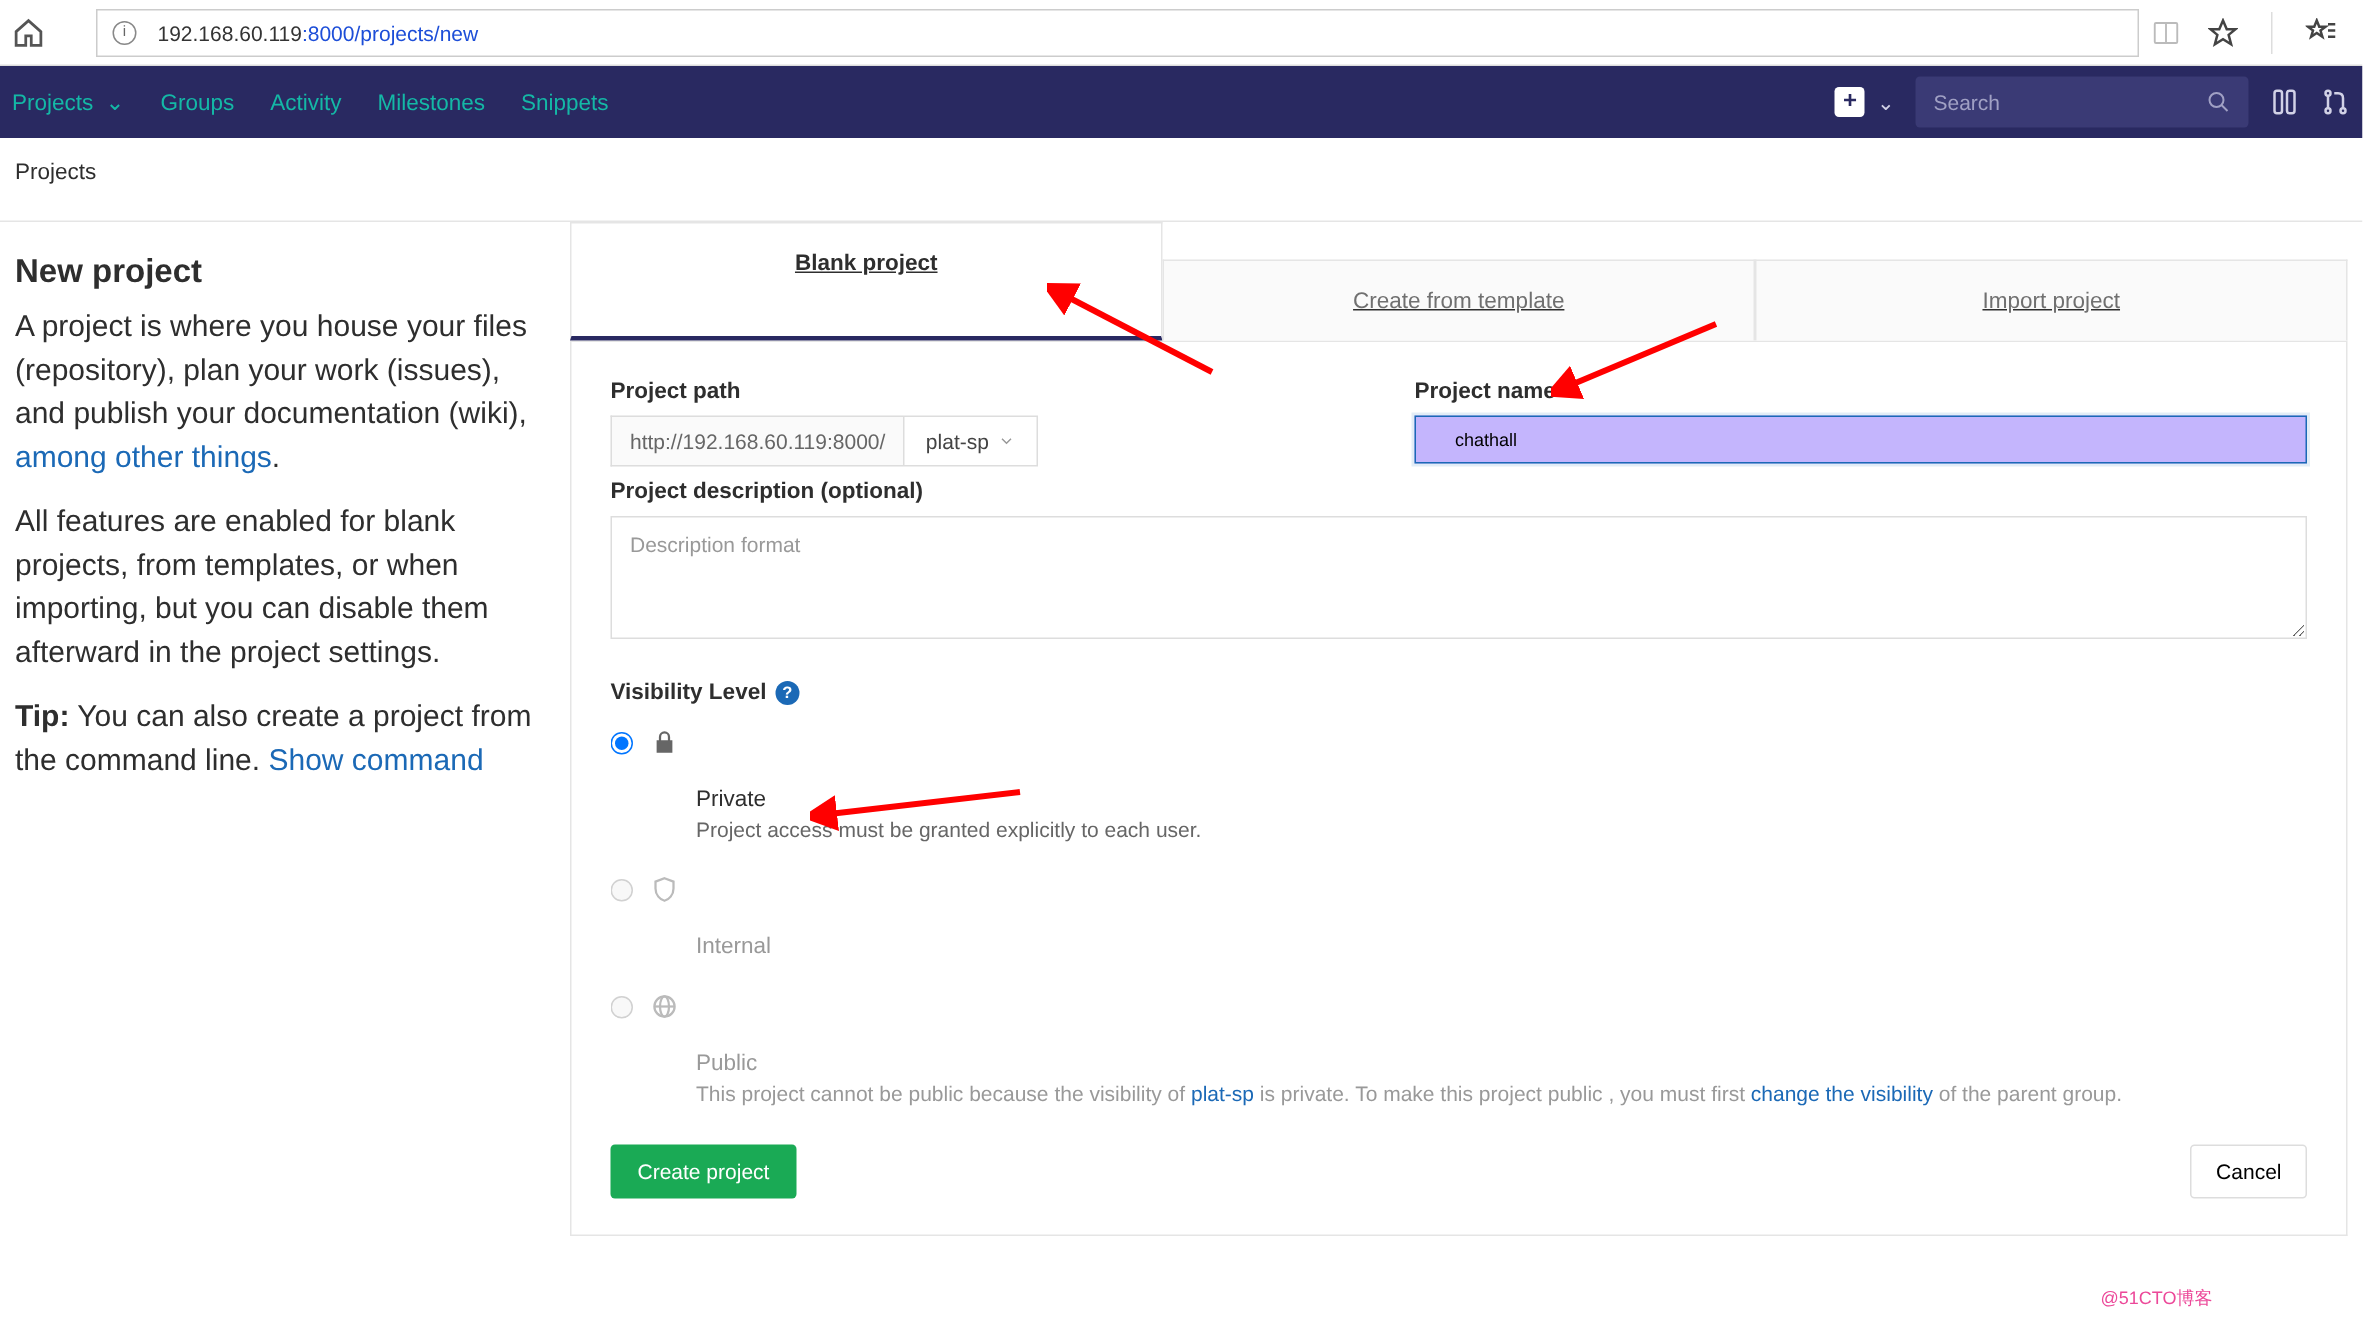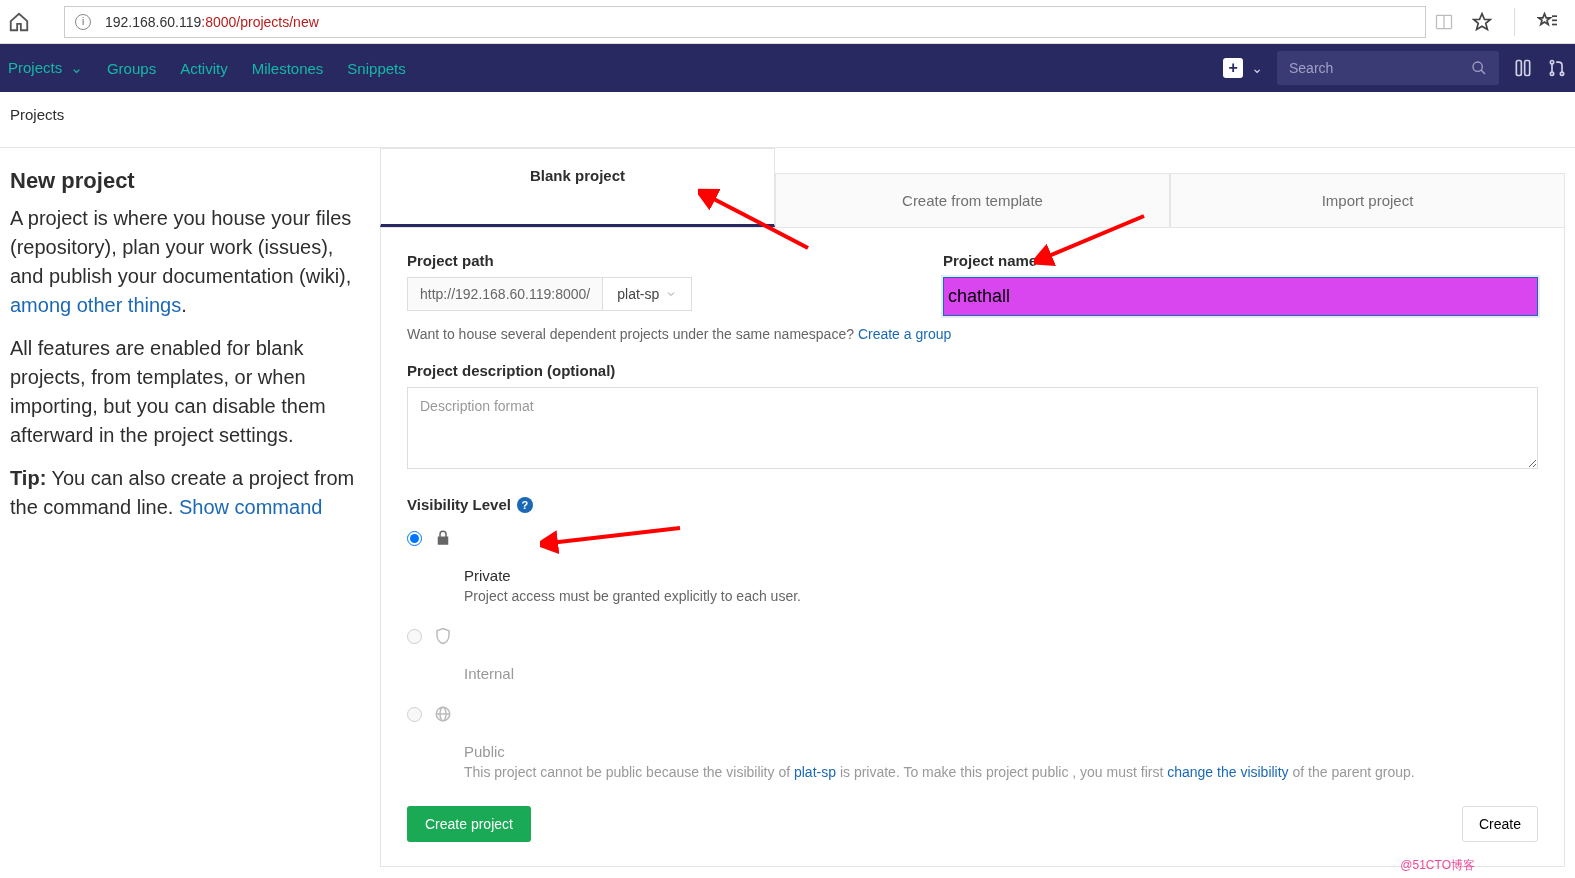":8000/projects/new" .url-text .grey { color: #b91c1c -> #1d4ed8 }
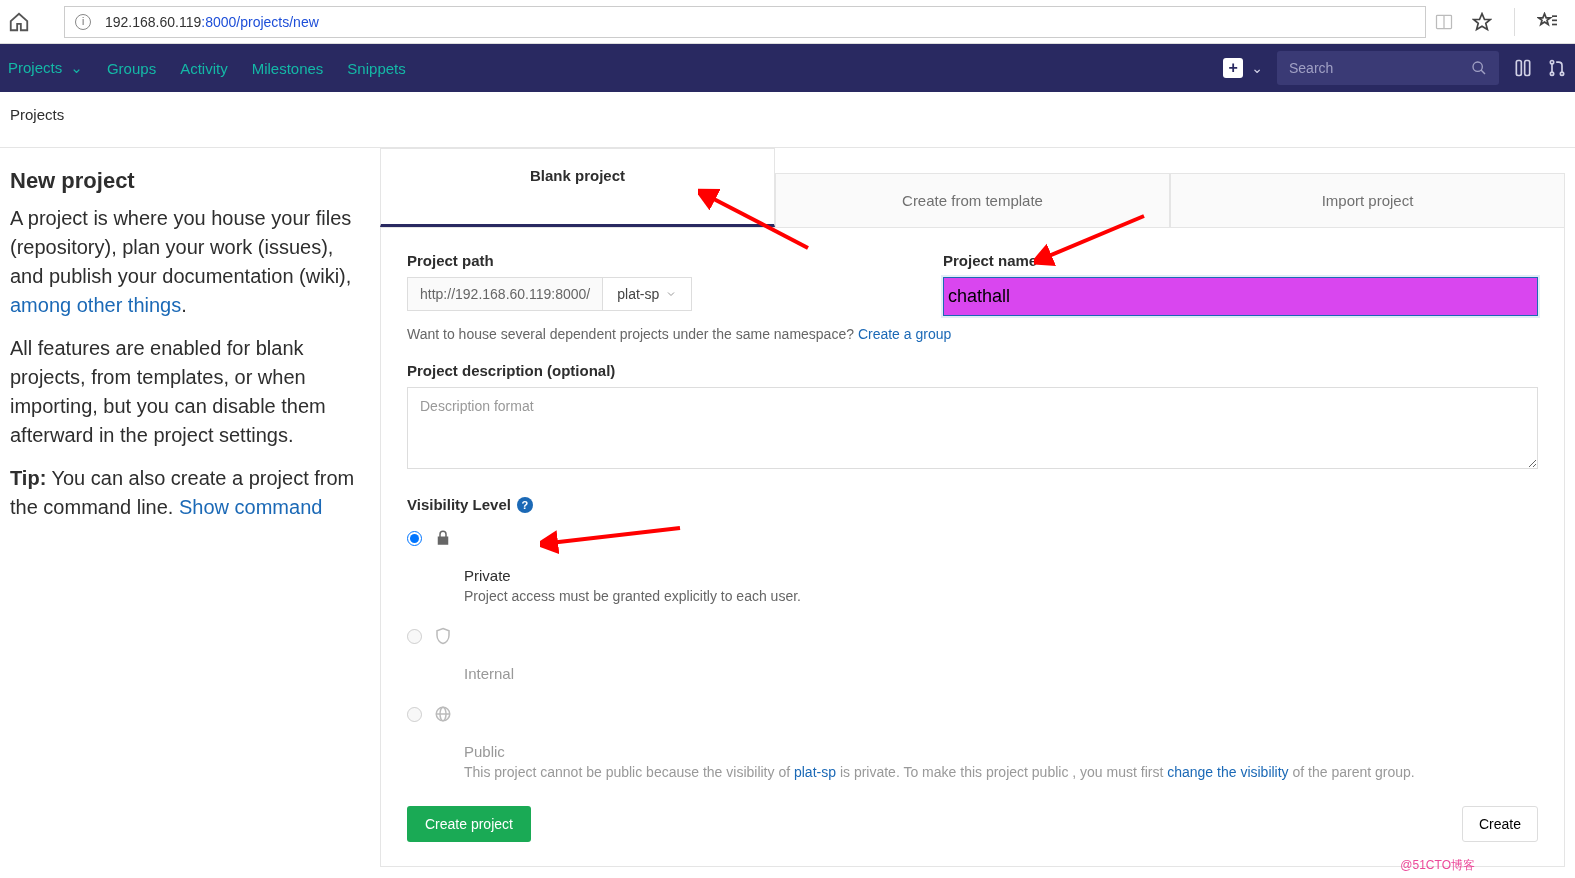"Blank project" .tabs { text-decoration: none -> underline }
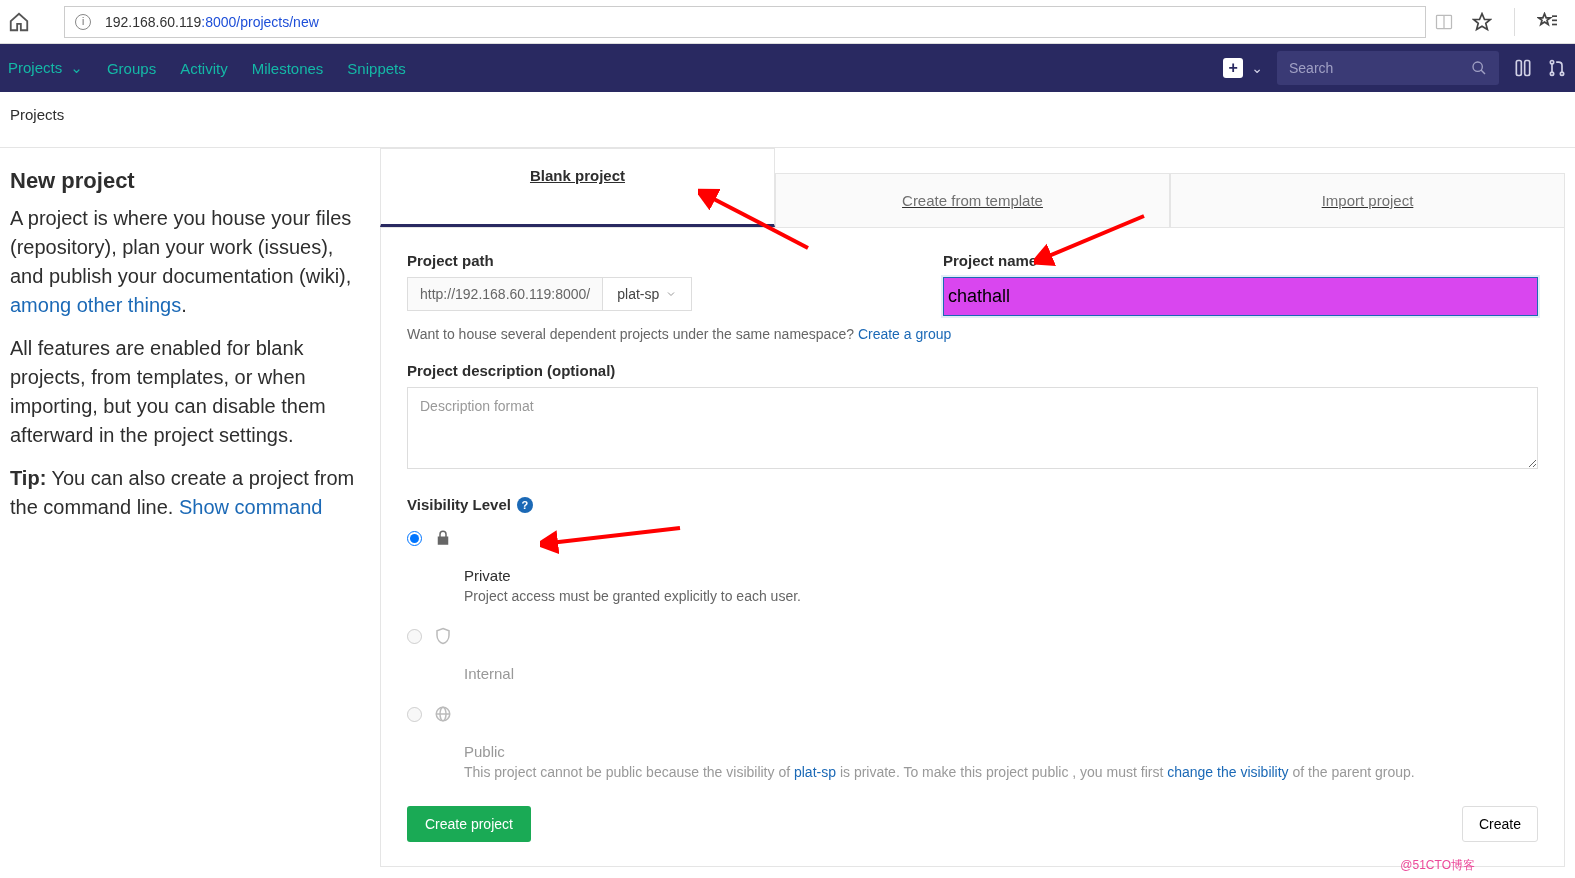"chathall" .text-input { background: #d946ef -> #c4b5fd; font-size: 18px -> 12px; padding: 8px 4px -> 8px 26px }
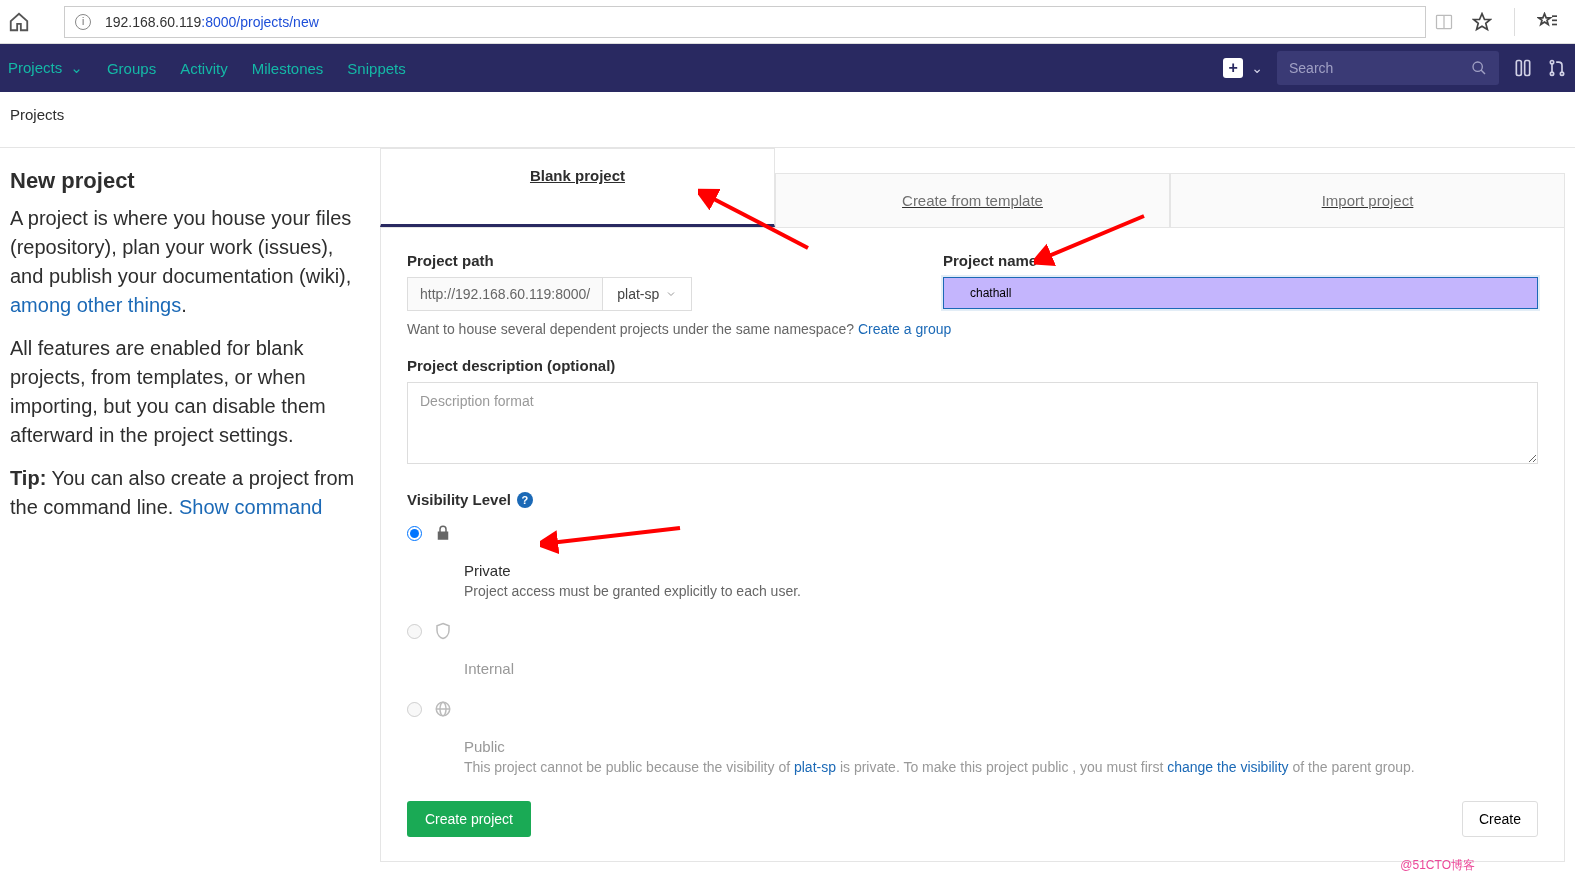"Want to house several dependent" div.hint { html: <div> <span>Want to house several dependent projects under the same namespace? </span><a>Create a group</a> </div> -> none }
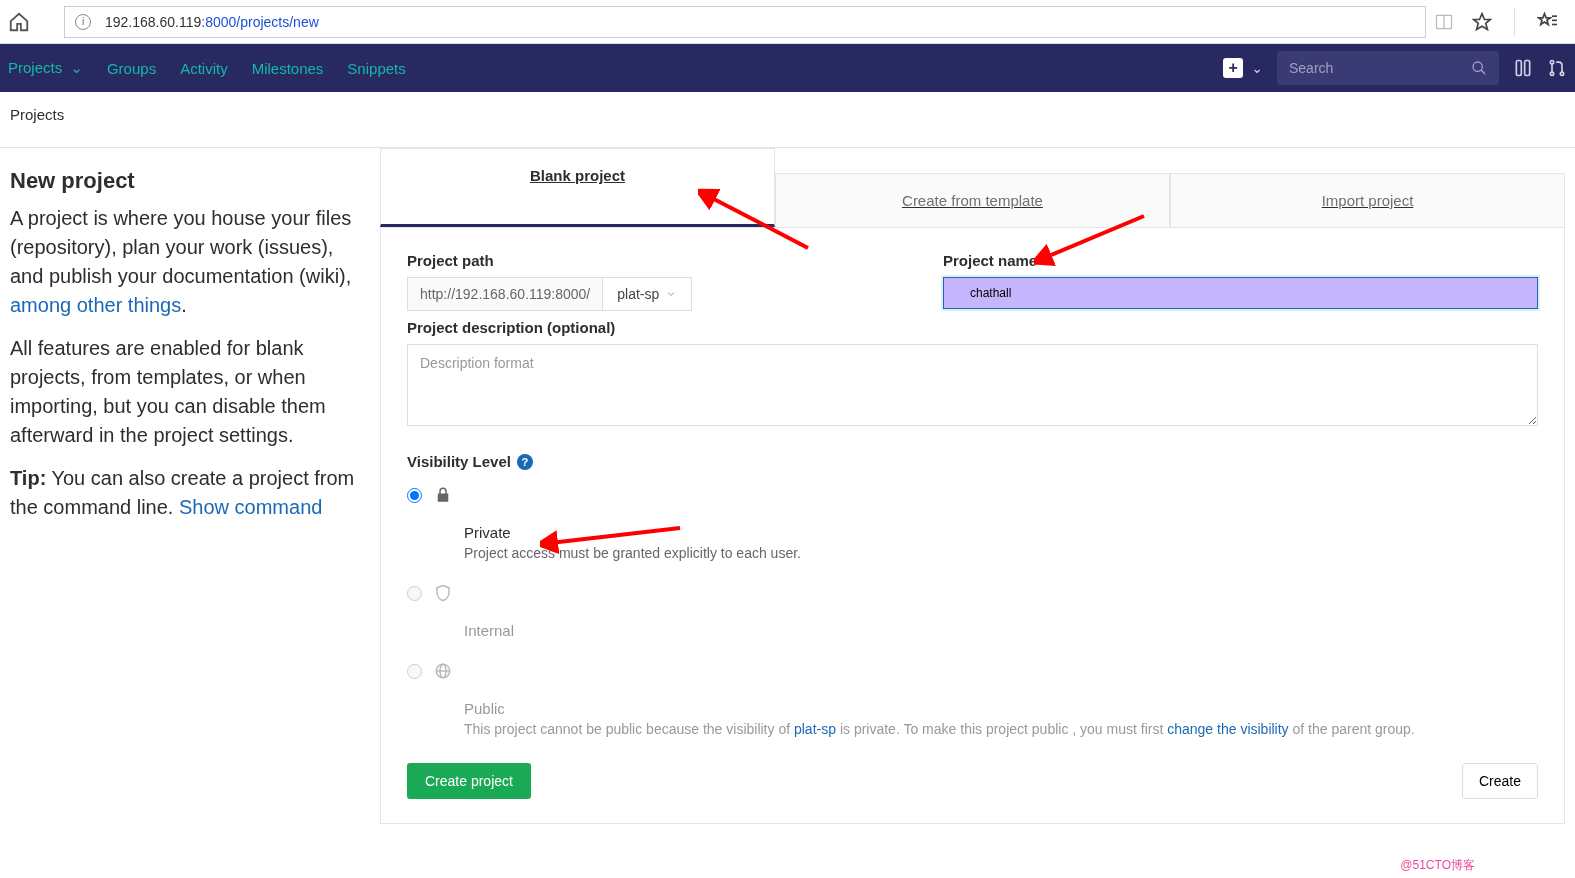"Create" button.btn-cancel { text: Create -> Cancel }
